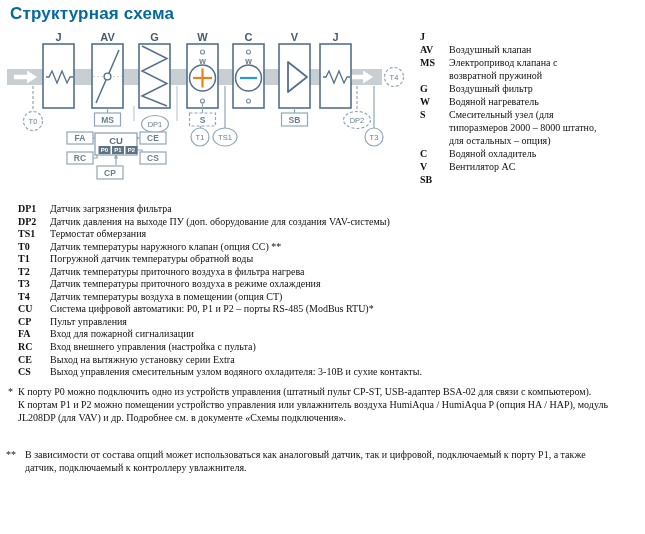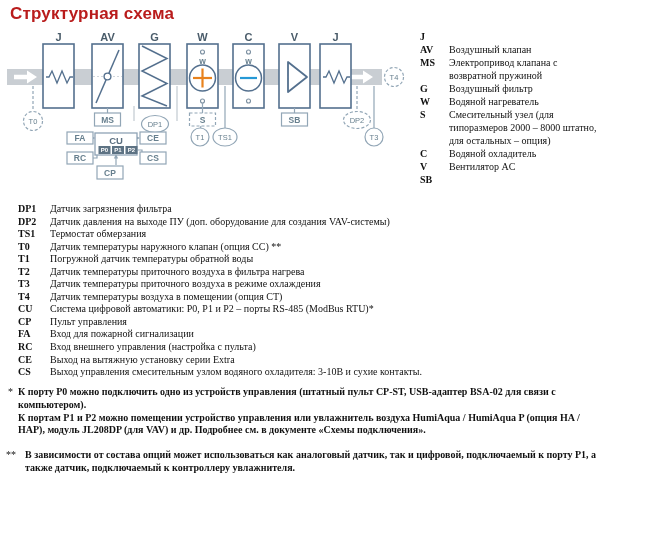"Структурная схема" #page-title { color: #b91c1c -> #0369a1 }
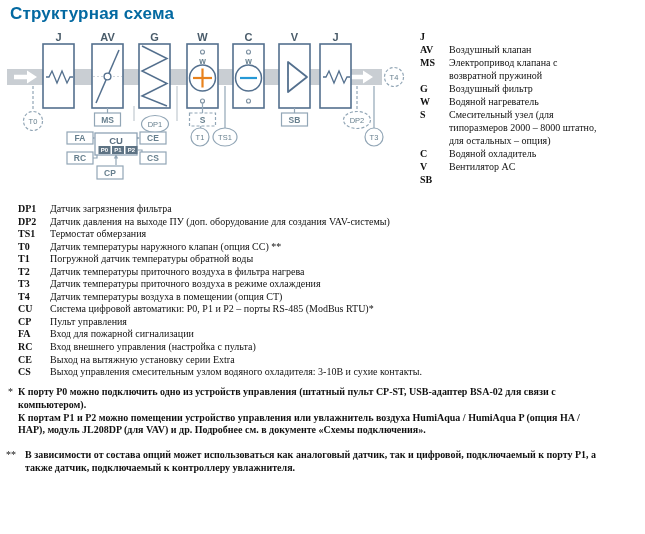"К порту P0 можно подключить" .fn-text p { font-weight: bold -> none }
